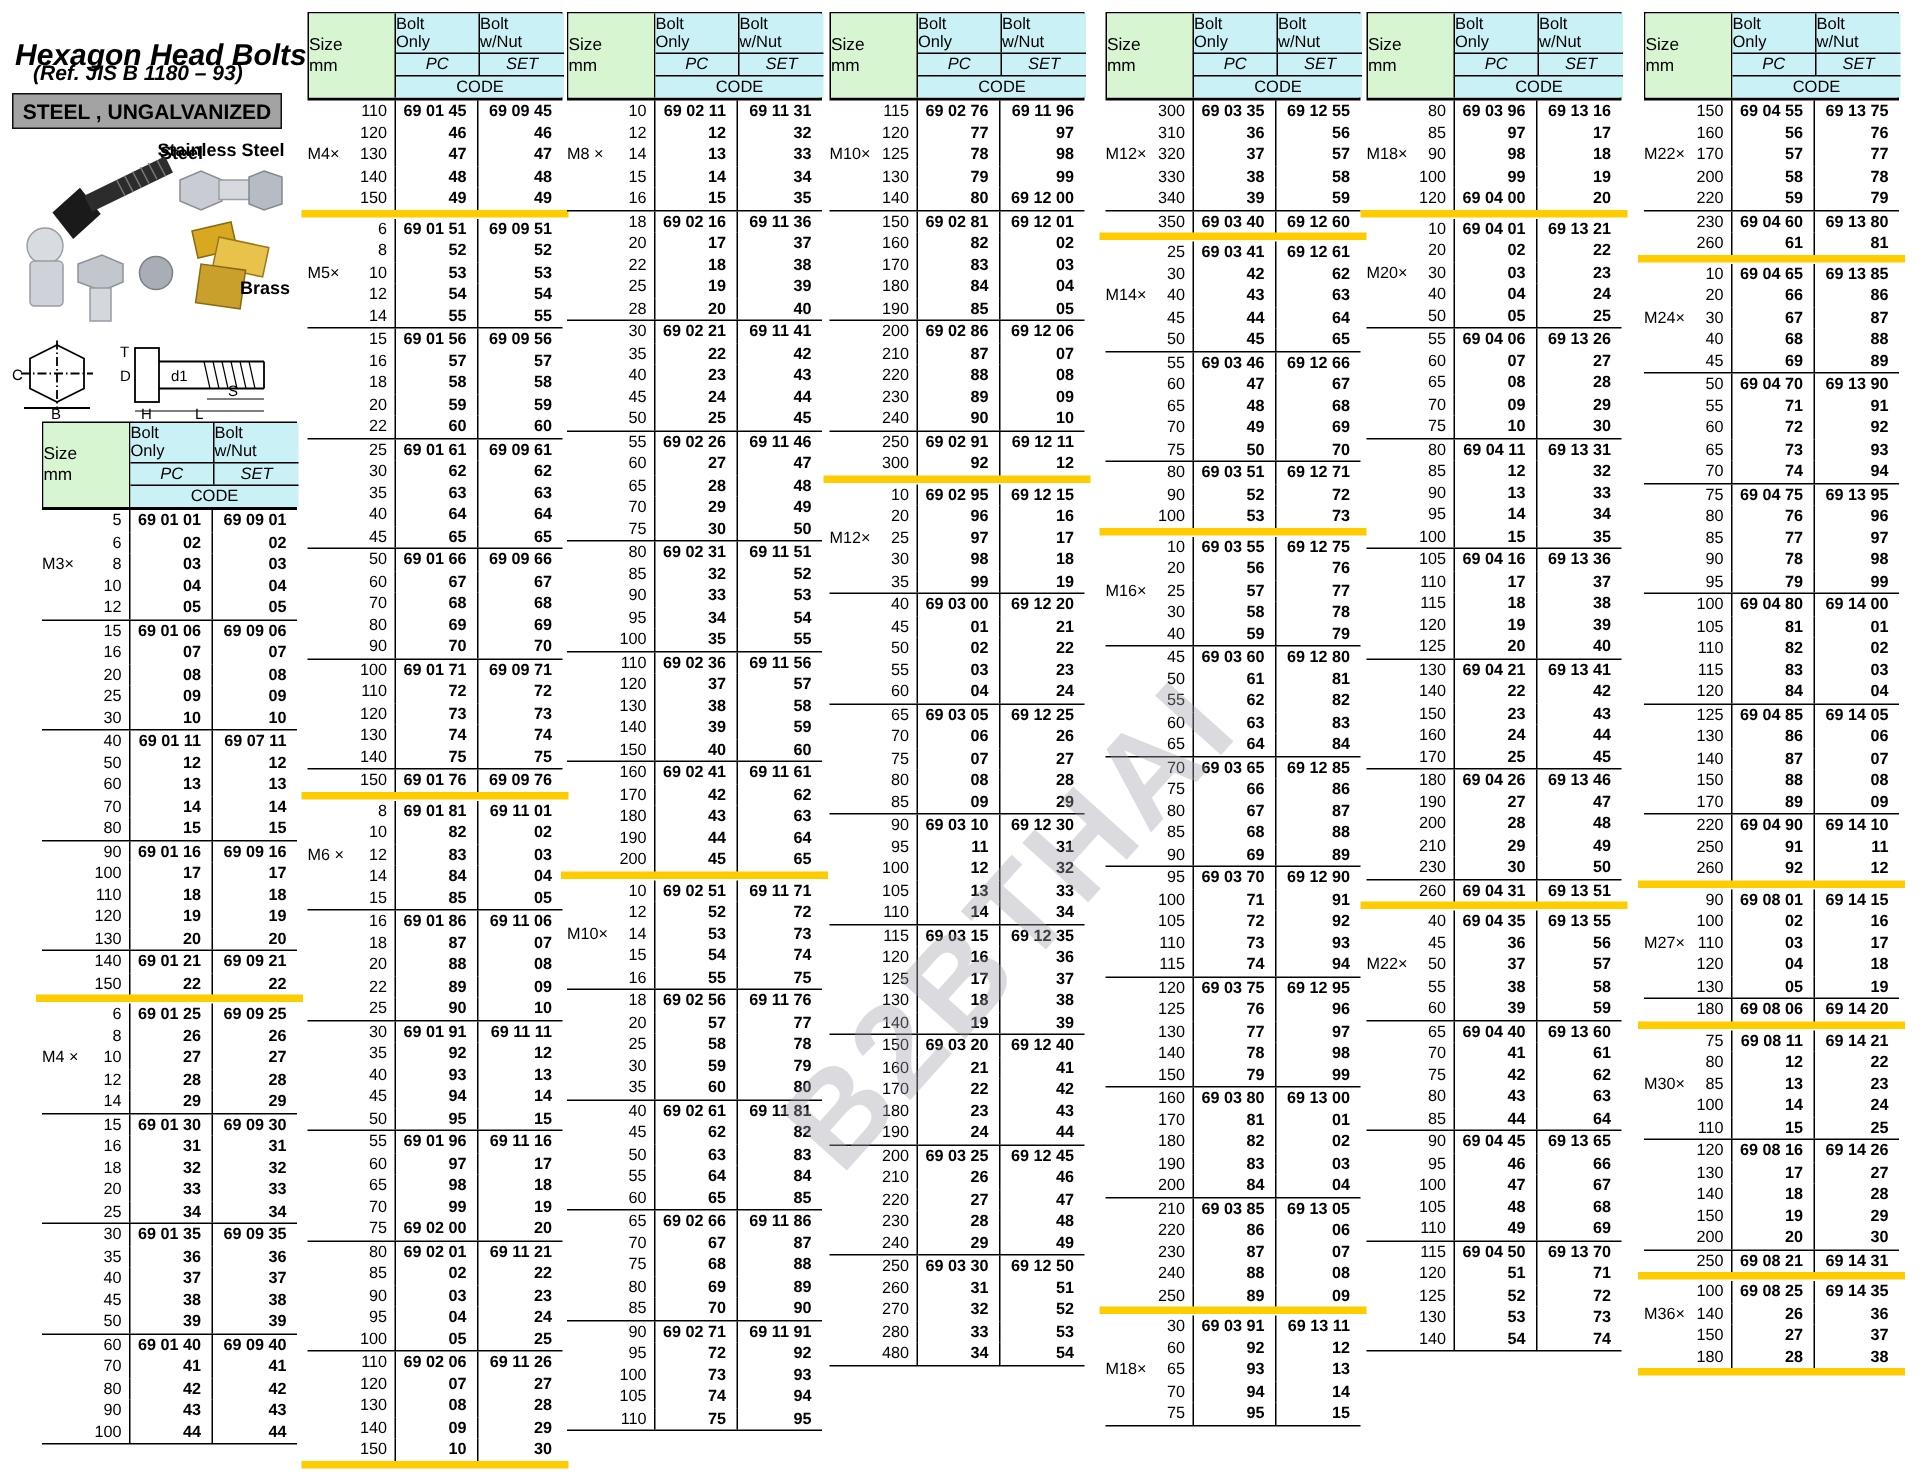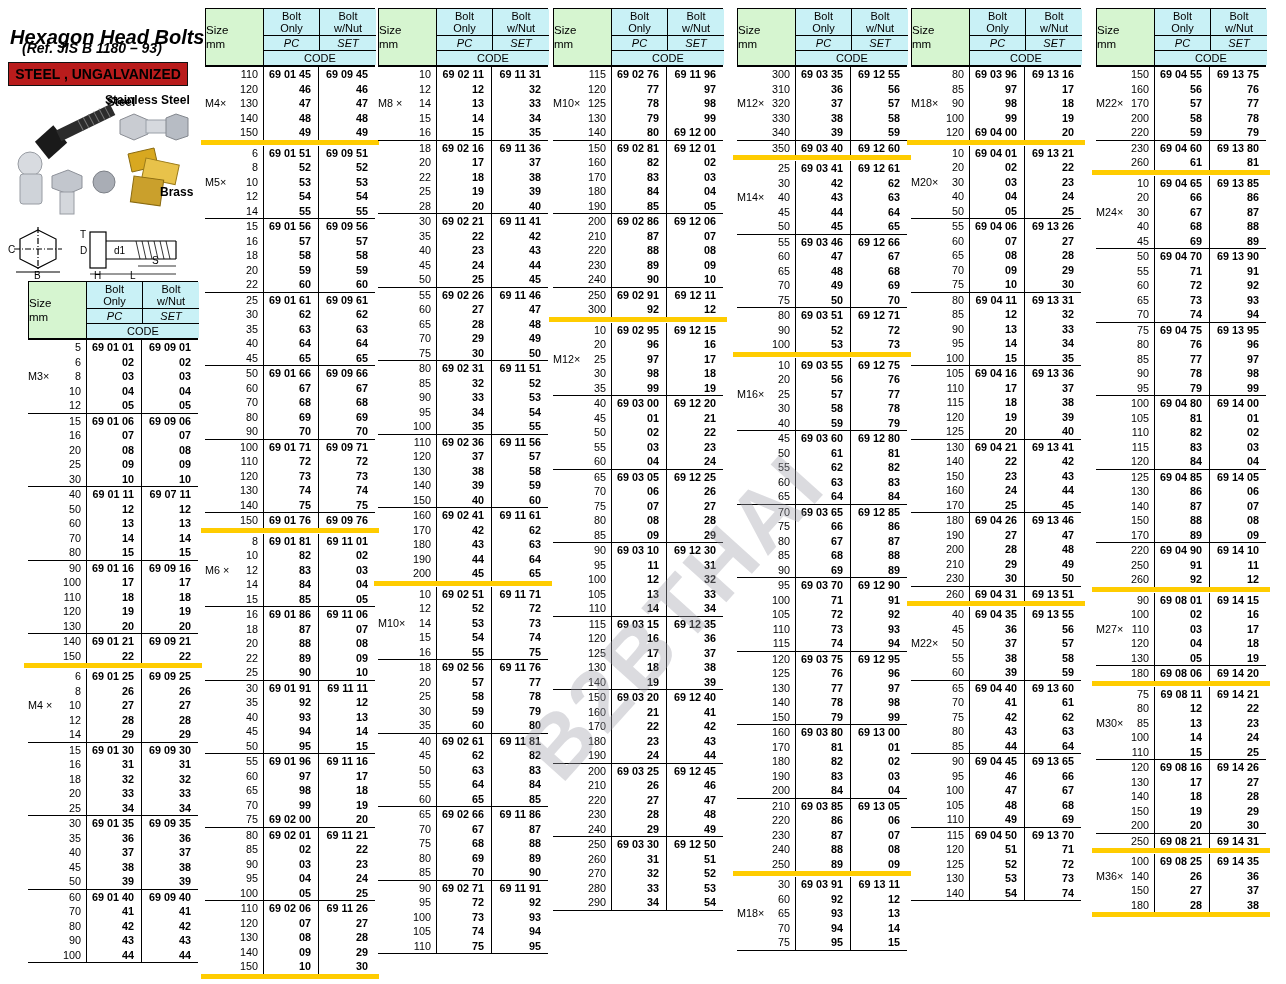"Bolt" .h-top .h-cell { text-align: center -> none }
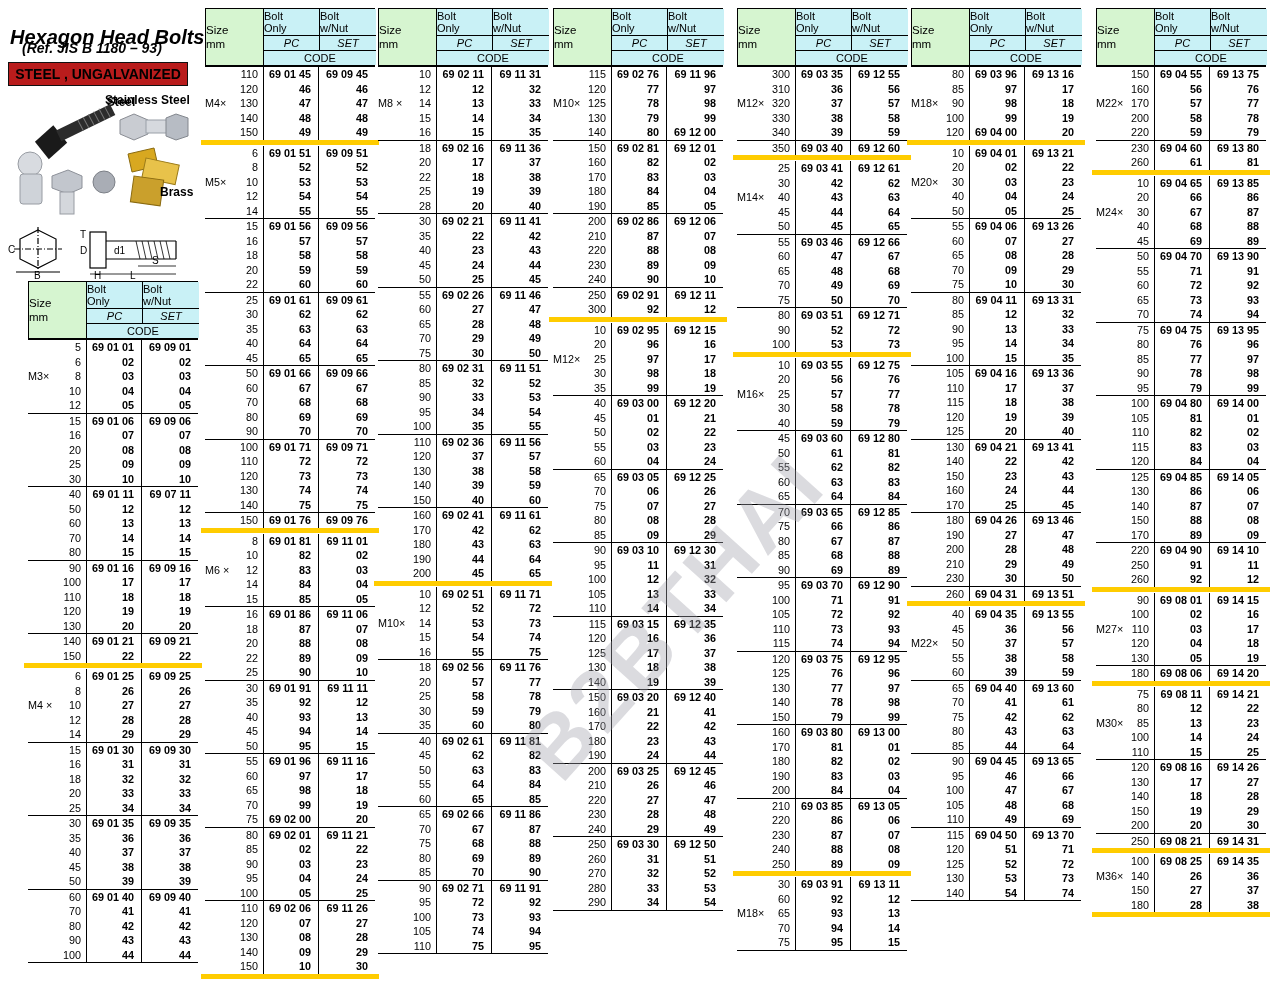"STEEL , UNGALVANIZED" #banner { background: #b91c1c -> #a3a3a3 }
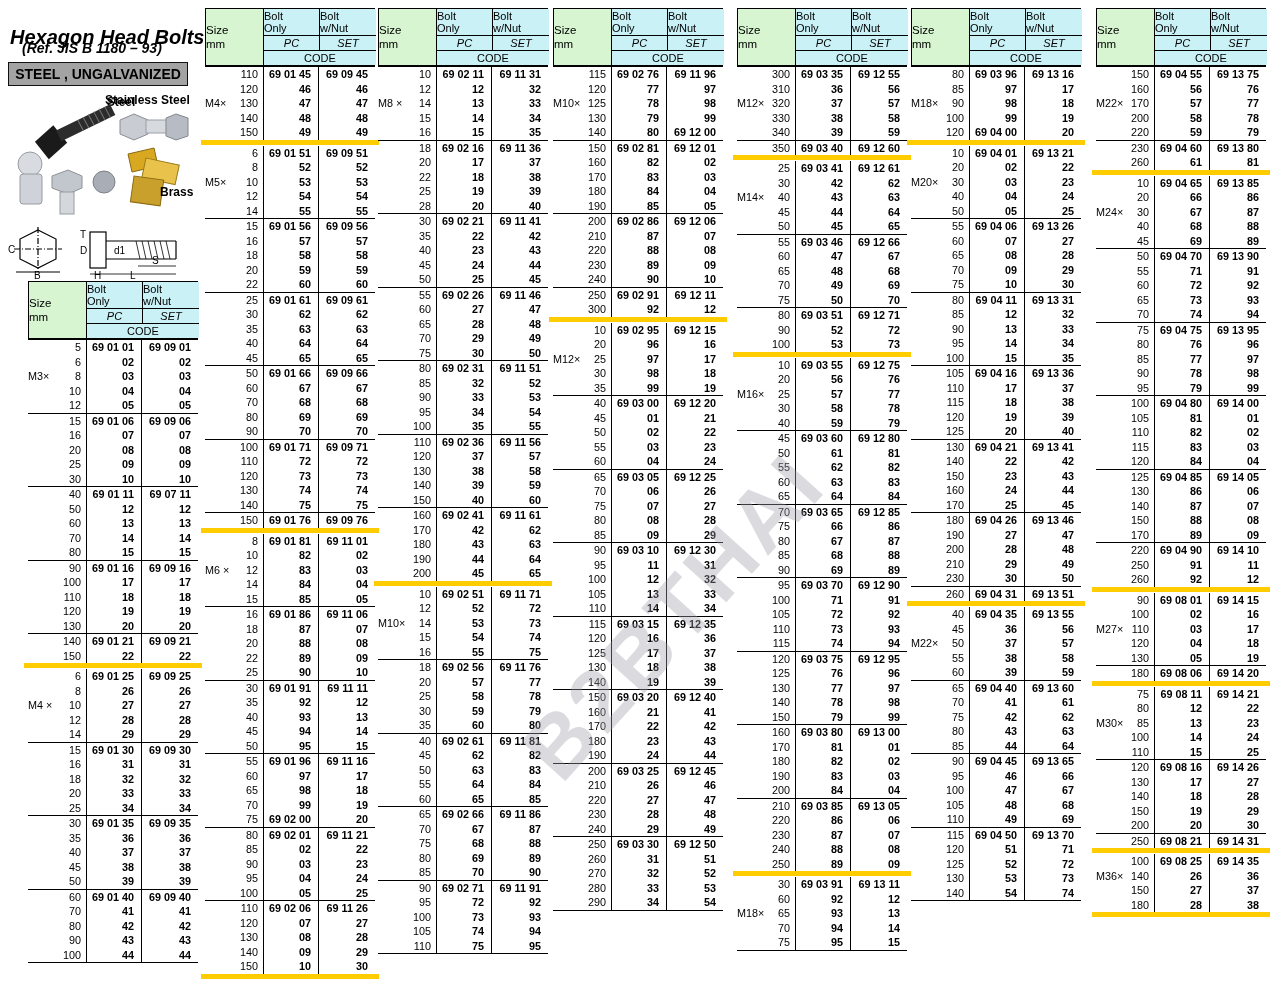"290" div.c-size { text: 290 -> 480 }
